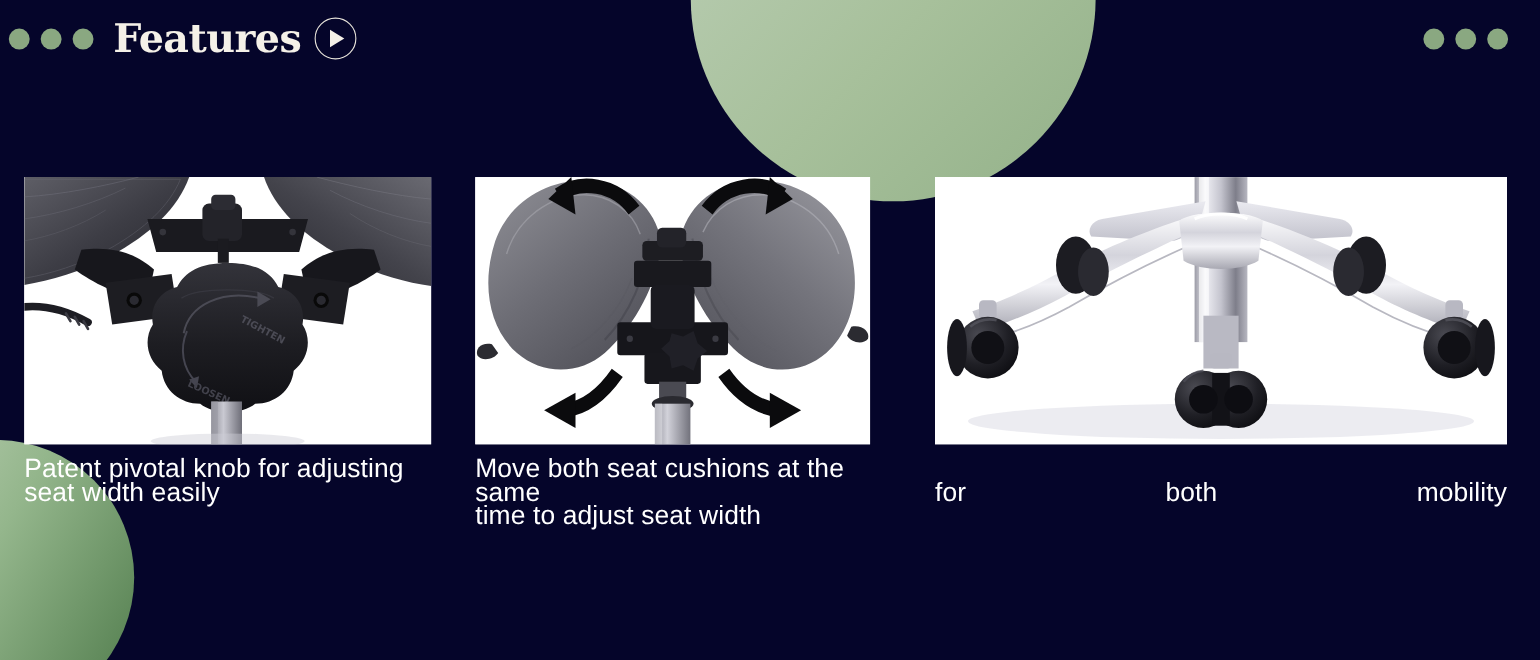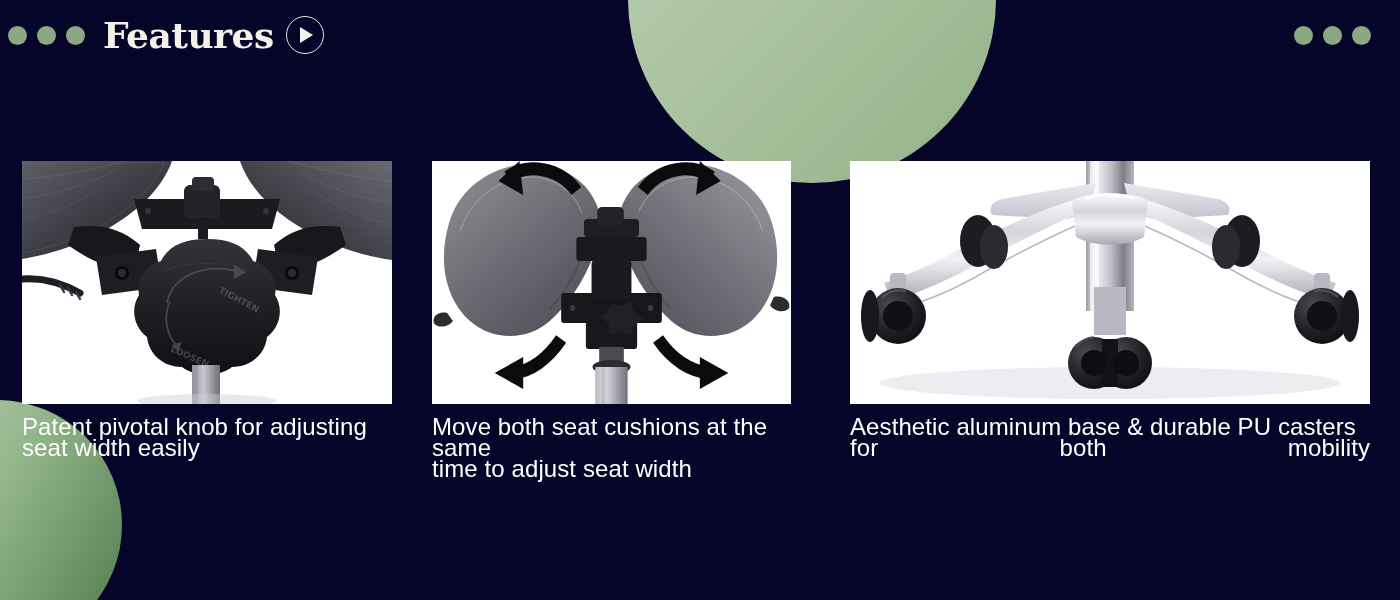"Aesthetic aluminum base & durable" span { html: <span>Aesthetic aluminum base &amp; durable PU casters</span> -> none }
